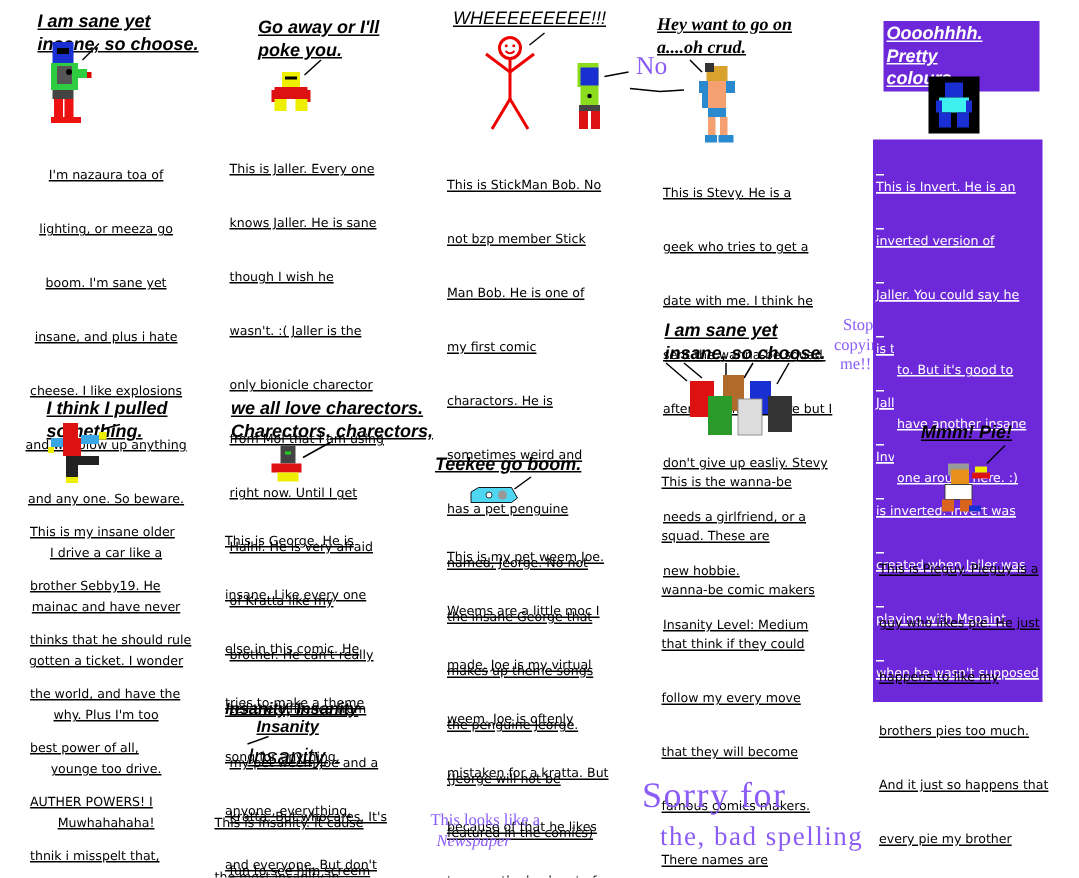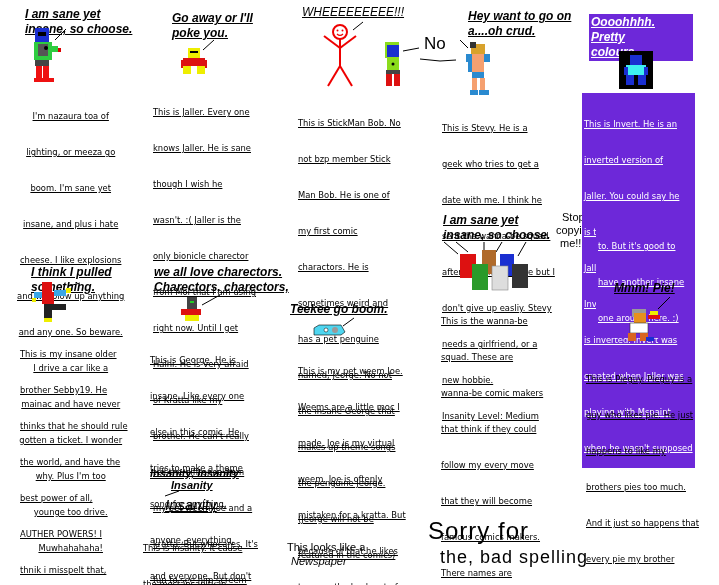"Hey want to go on" div.abs { font-family: none -> Liberation Serif, serif; left: 468px -> 438px }
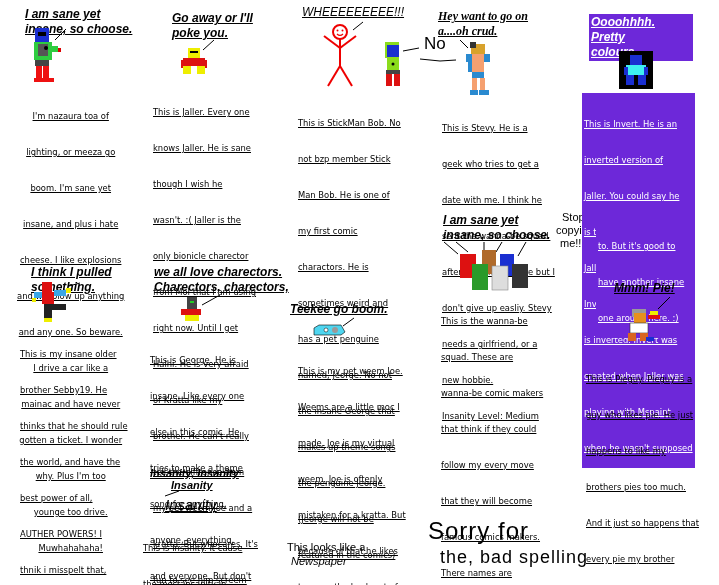"No" .hand { color: #000000 -> #8b5cf6; font-family: Liberation Sans, sans-serif -> Liberation Serif, serif }
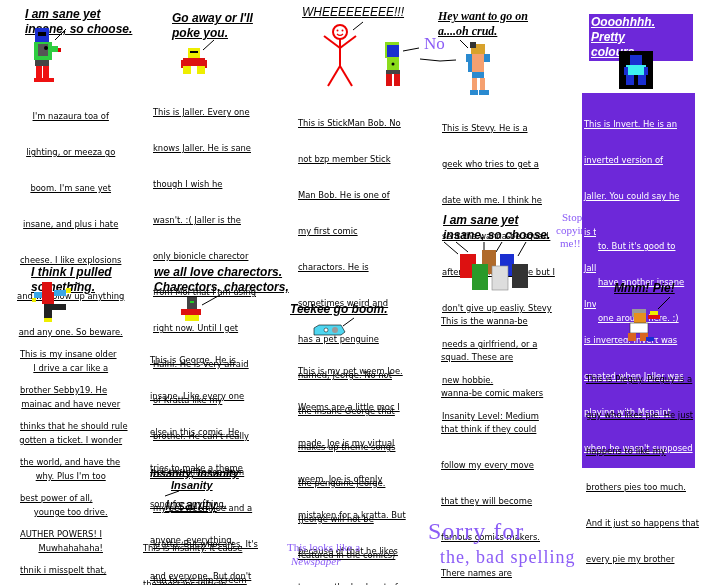"This is Invert. He is" div.abs { text-decoration: none -> underline }
